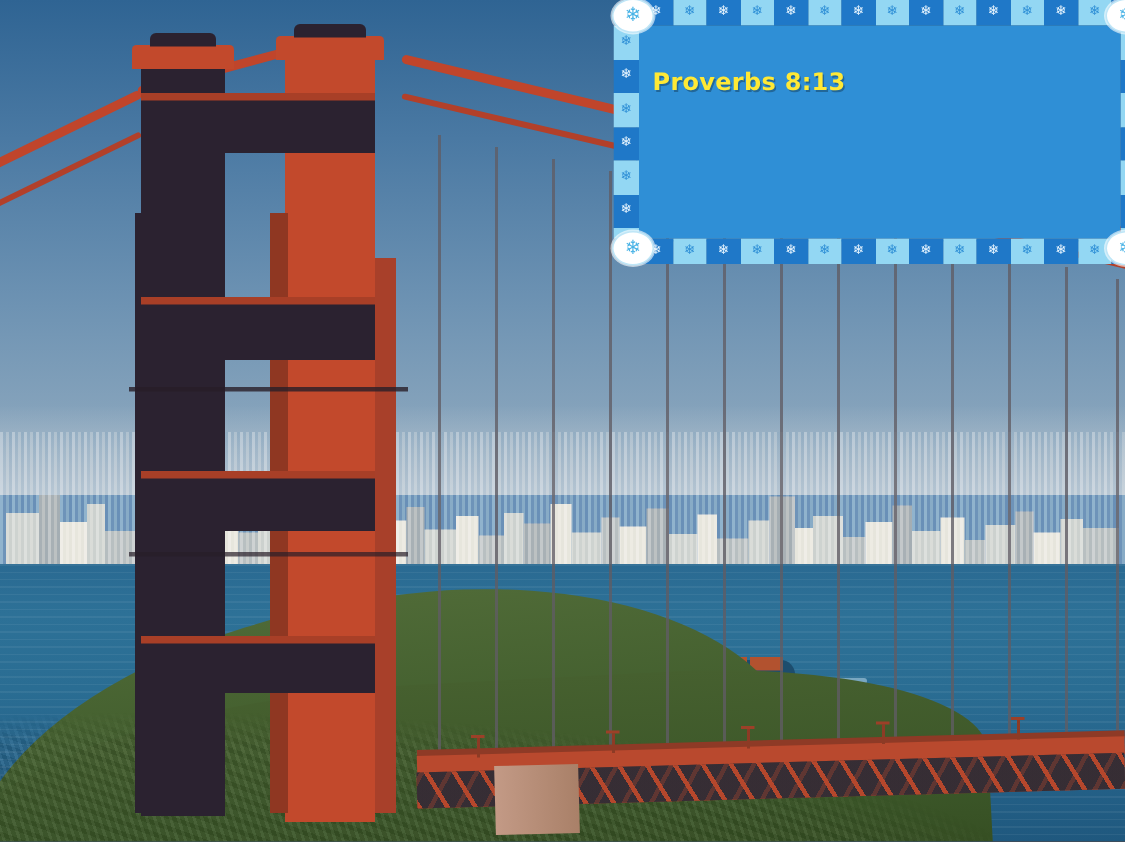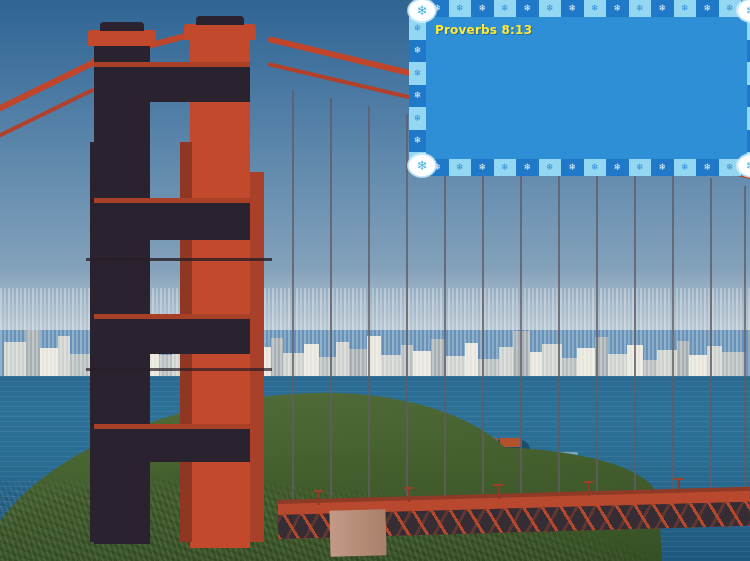"Proverbs 8:13" .vb-ref { font-size: 12px -> 16px; margin-top: none -> 24px }
